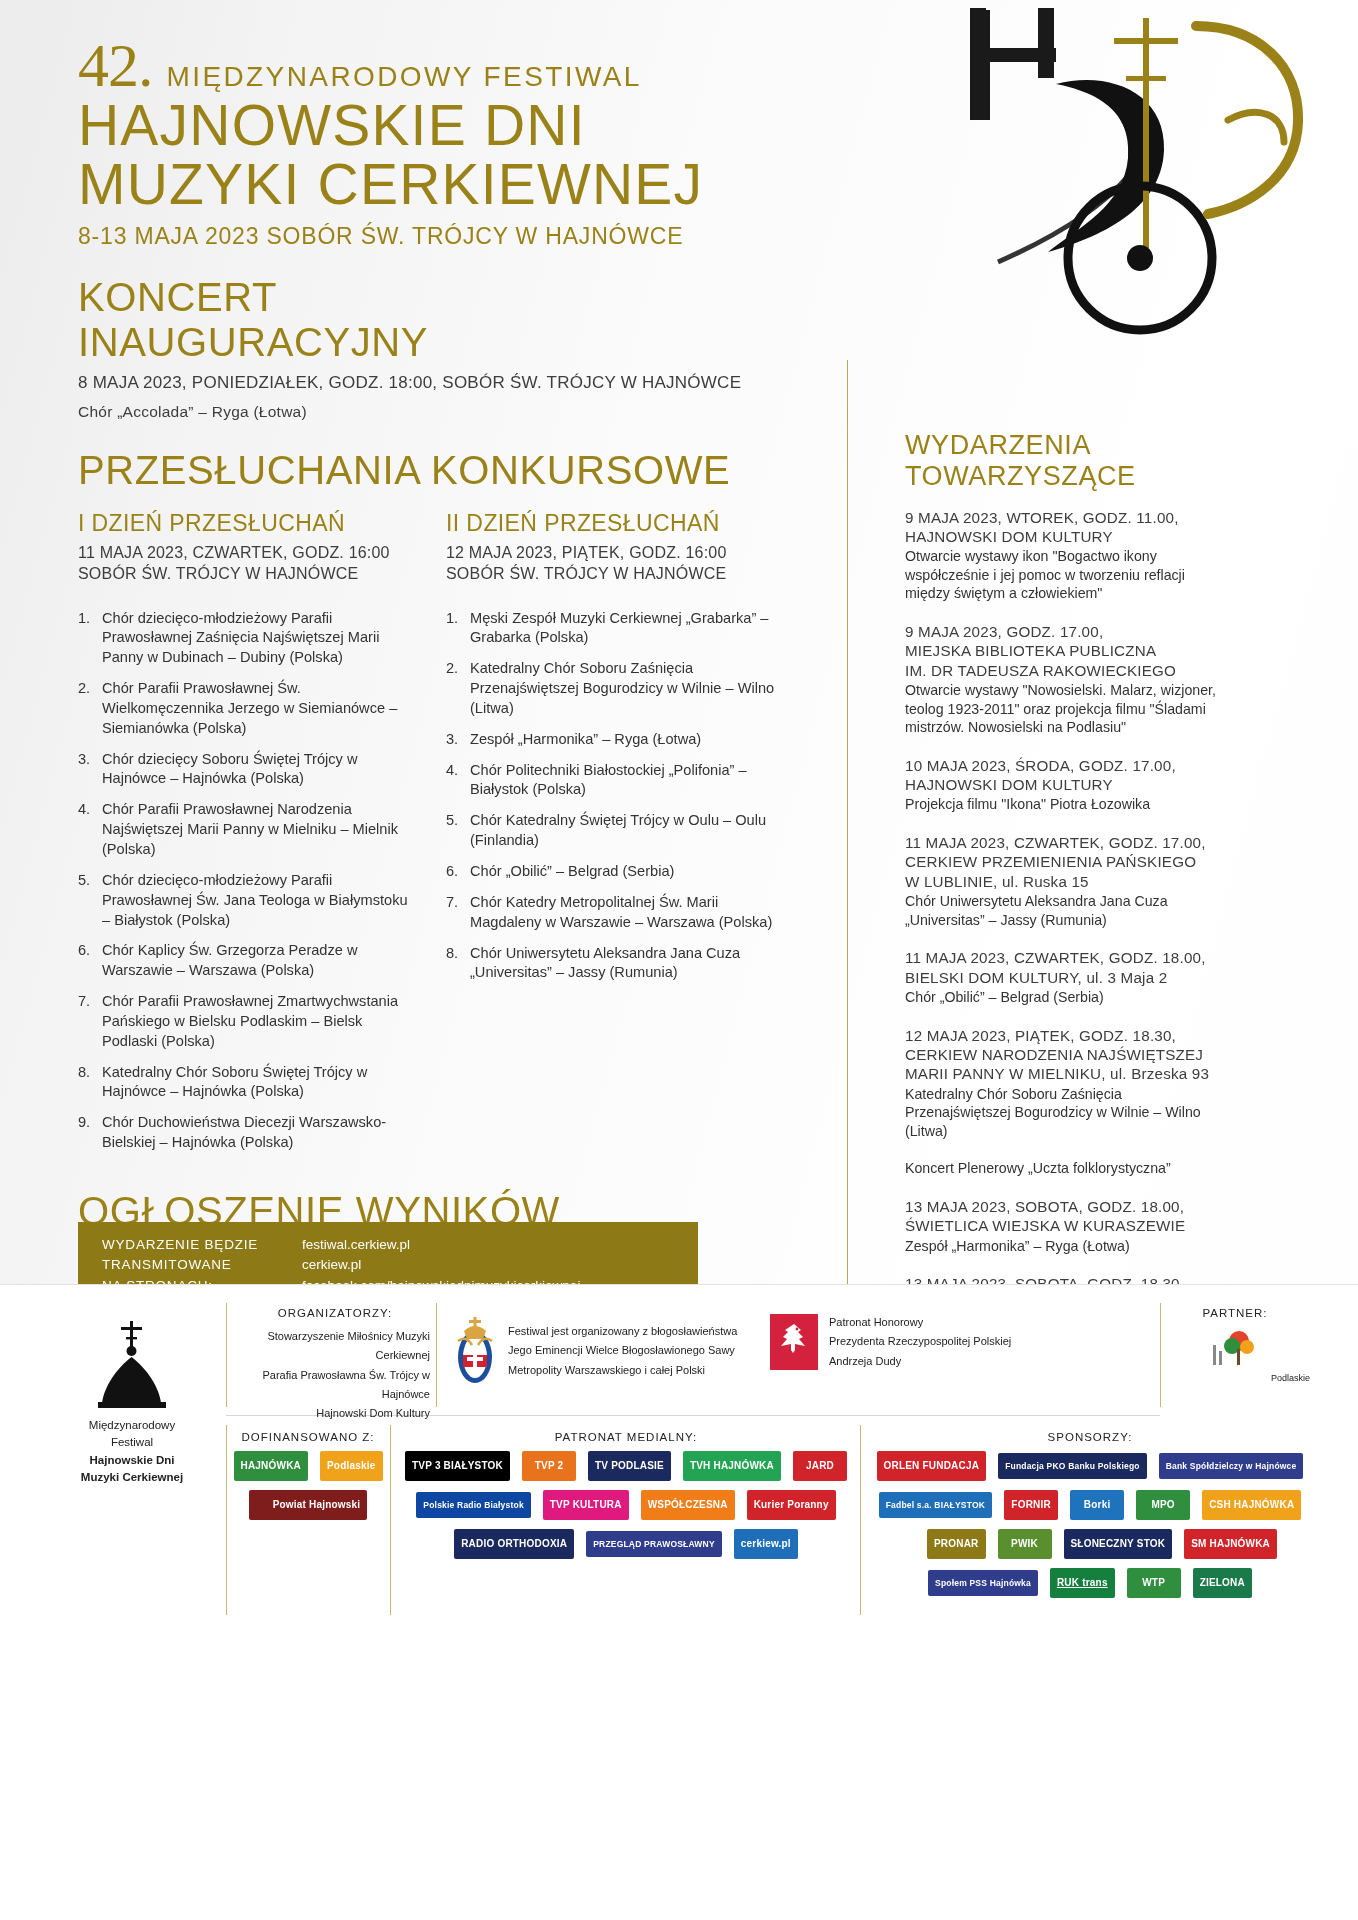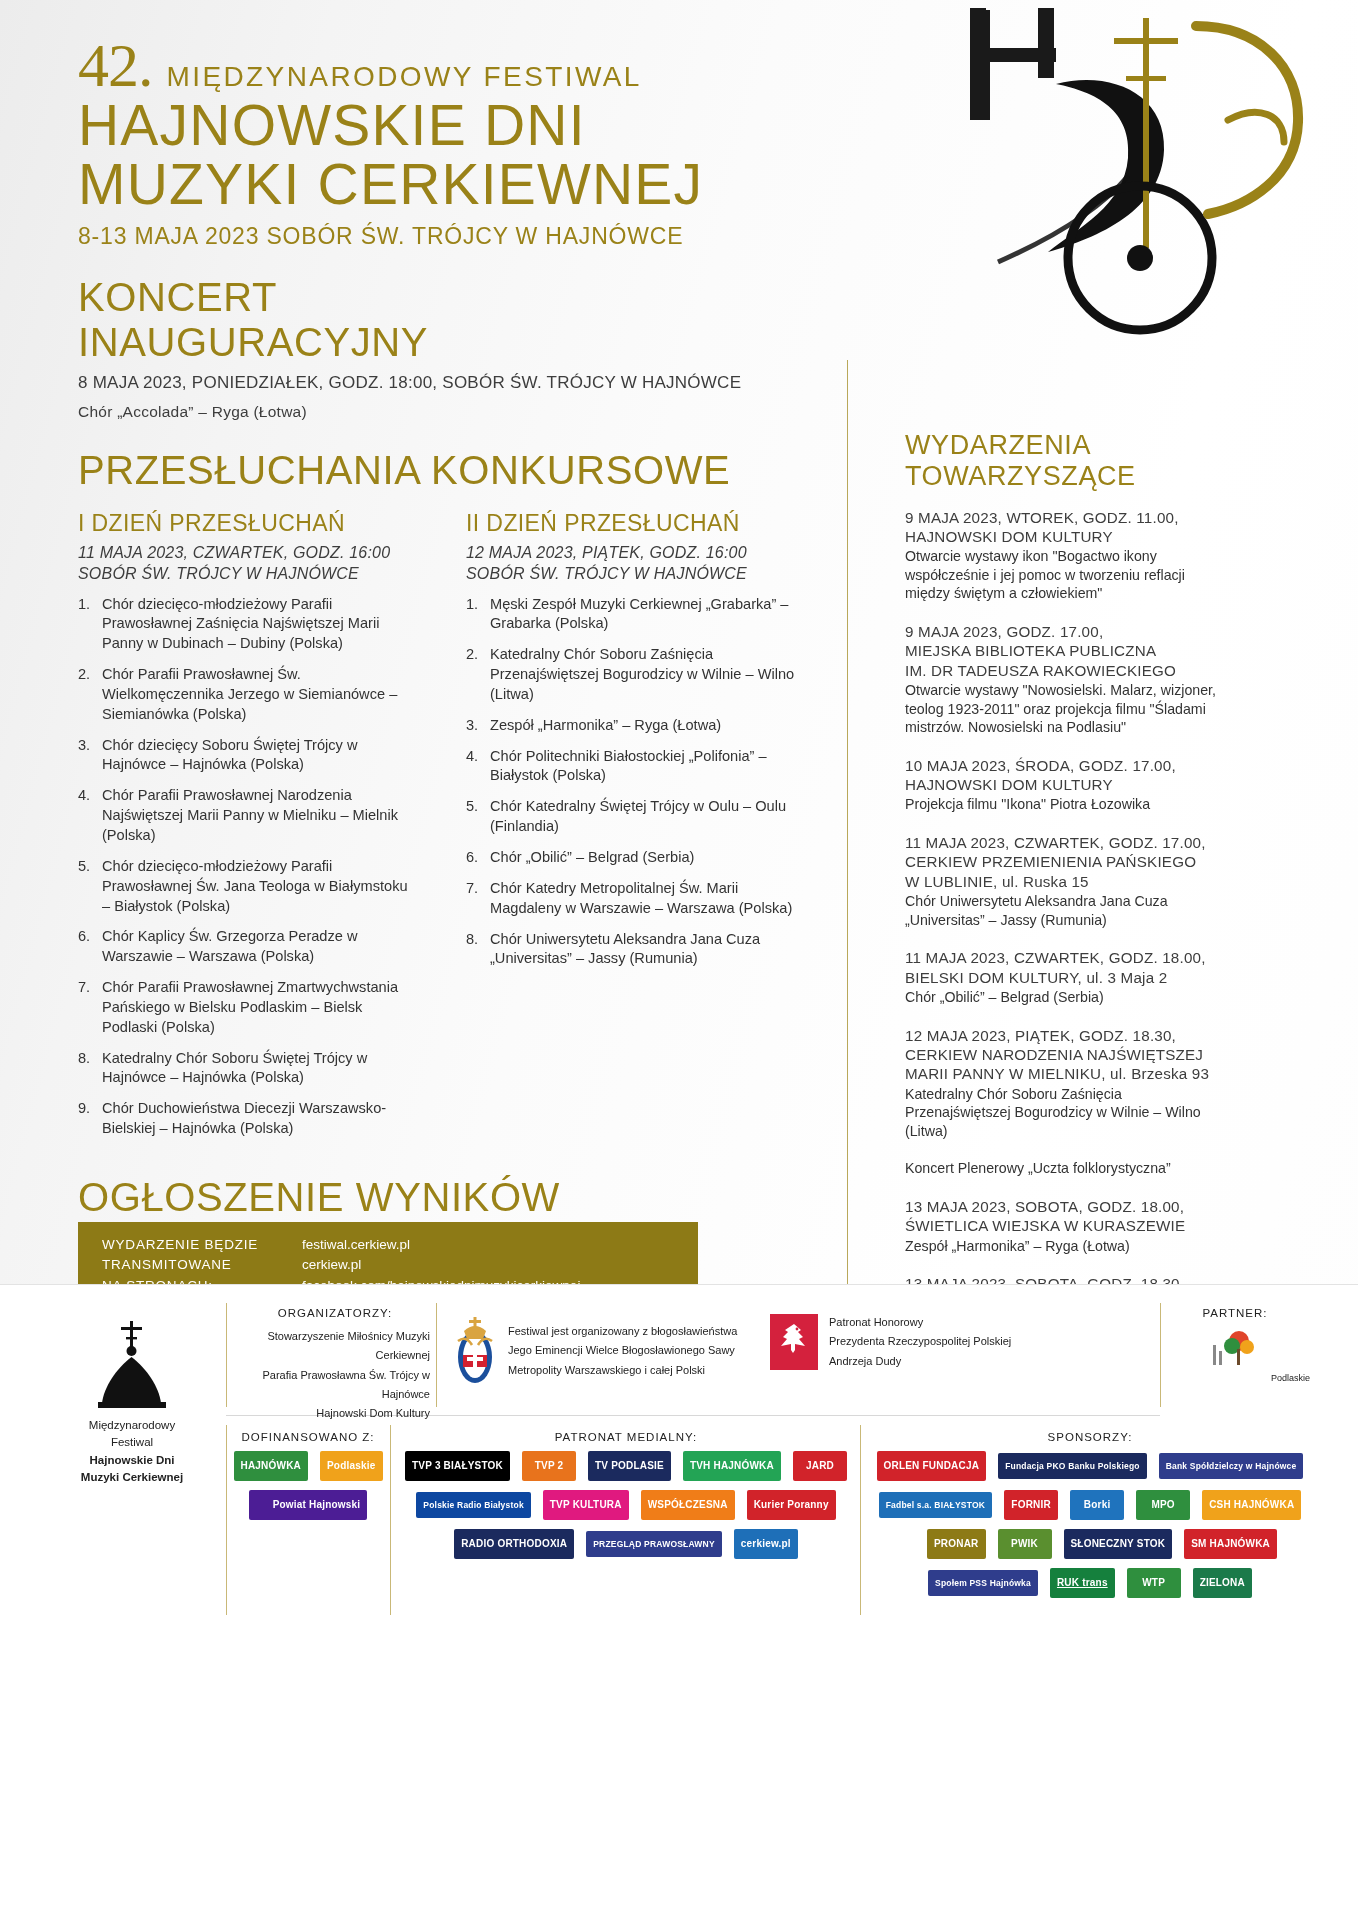"I DZIEŃ PRZESŁUCHAŃ" .cols { gap: 48px -> 28px }
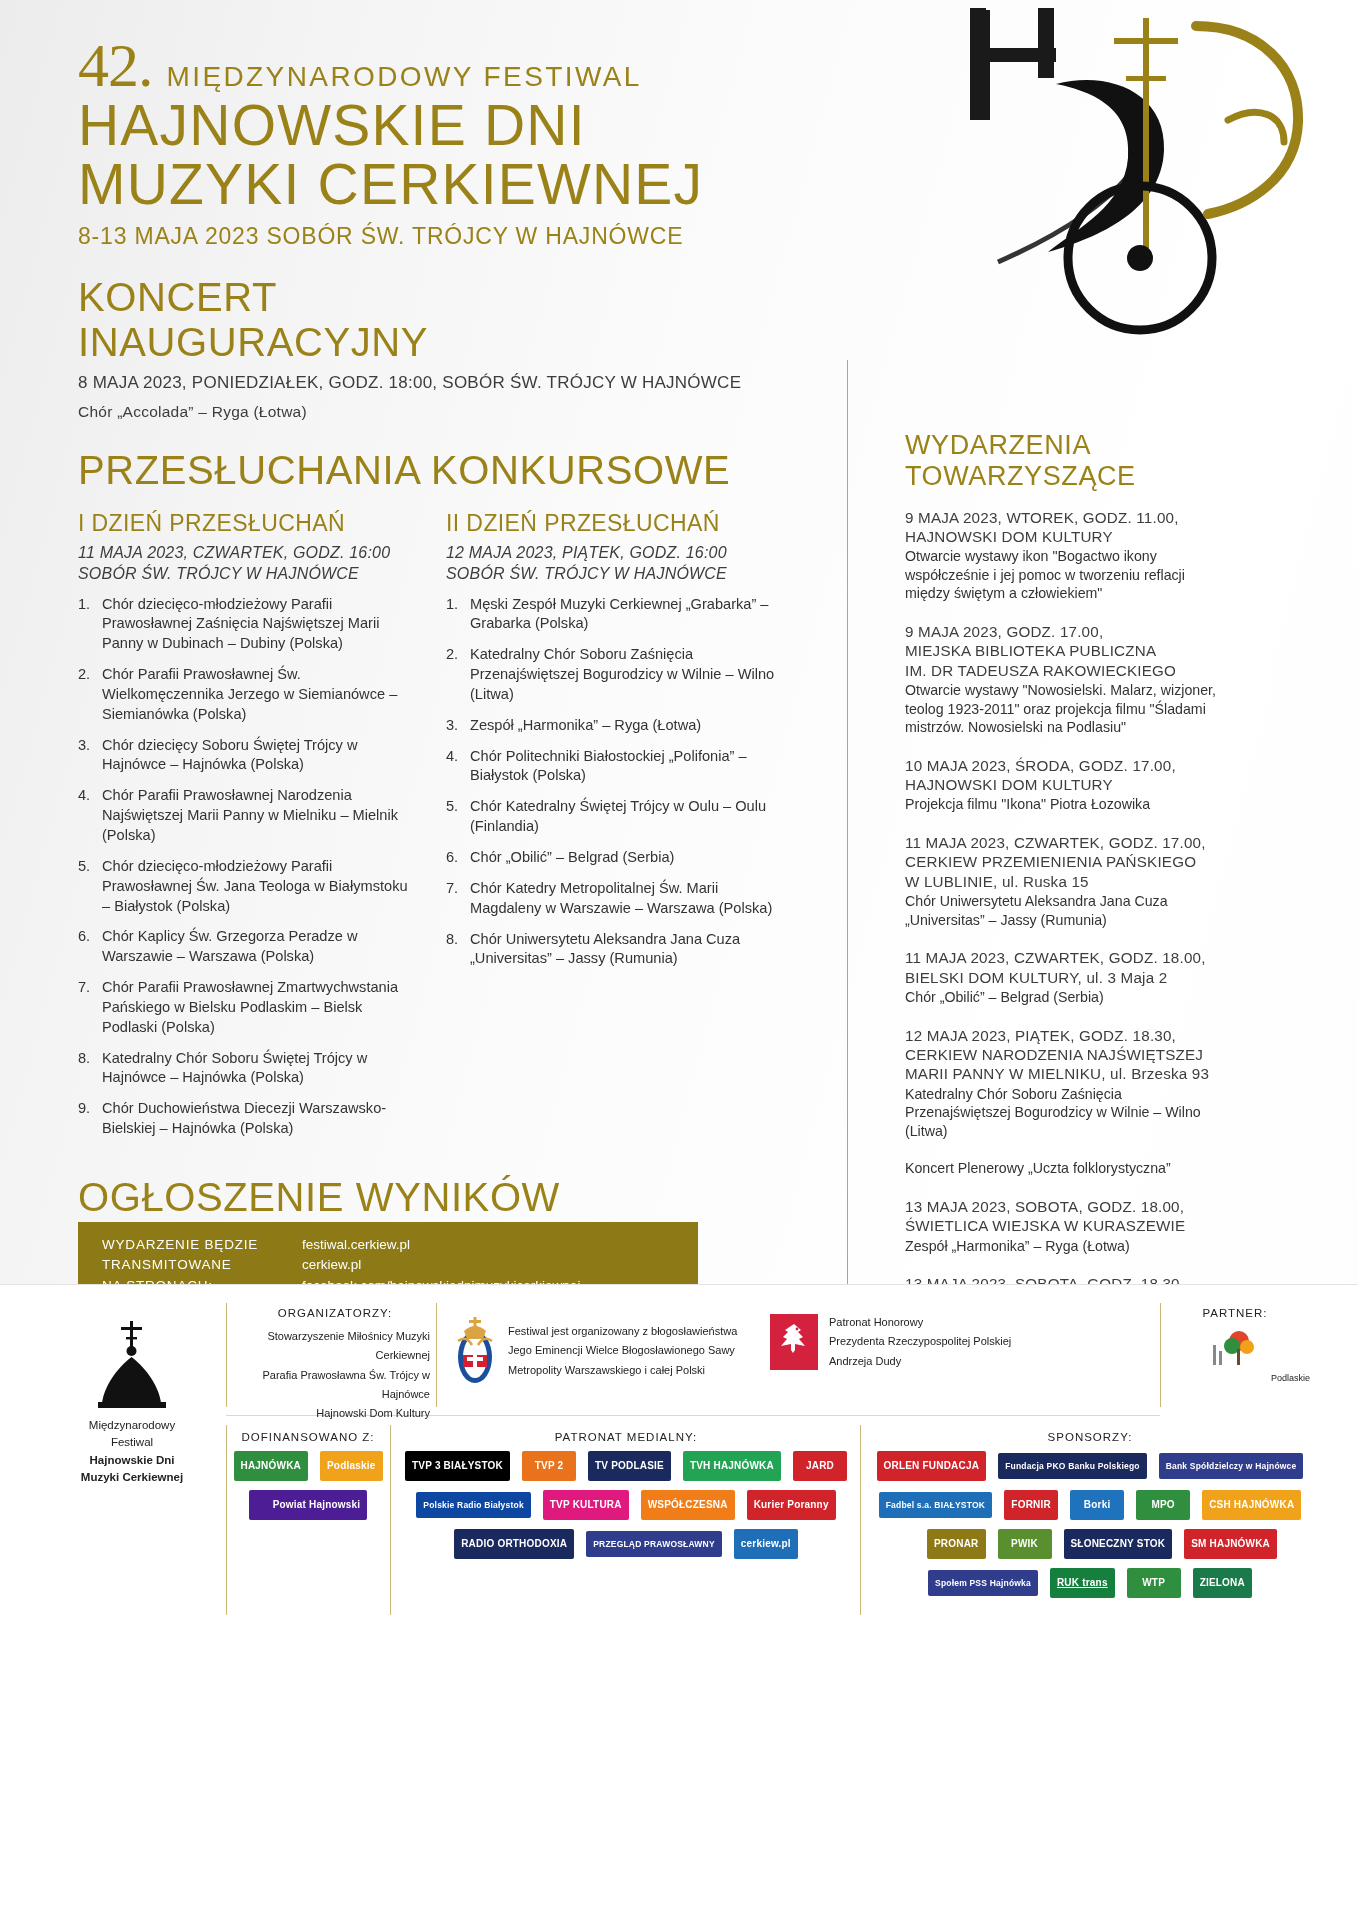"11 MAJA 2023, CZWARTEK, GODZ. 16:00" .day-meta { font-style: italic -> none; margin-bottom: 10px -> 24px }
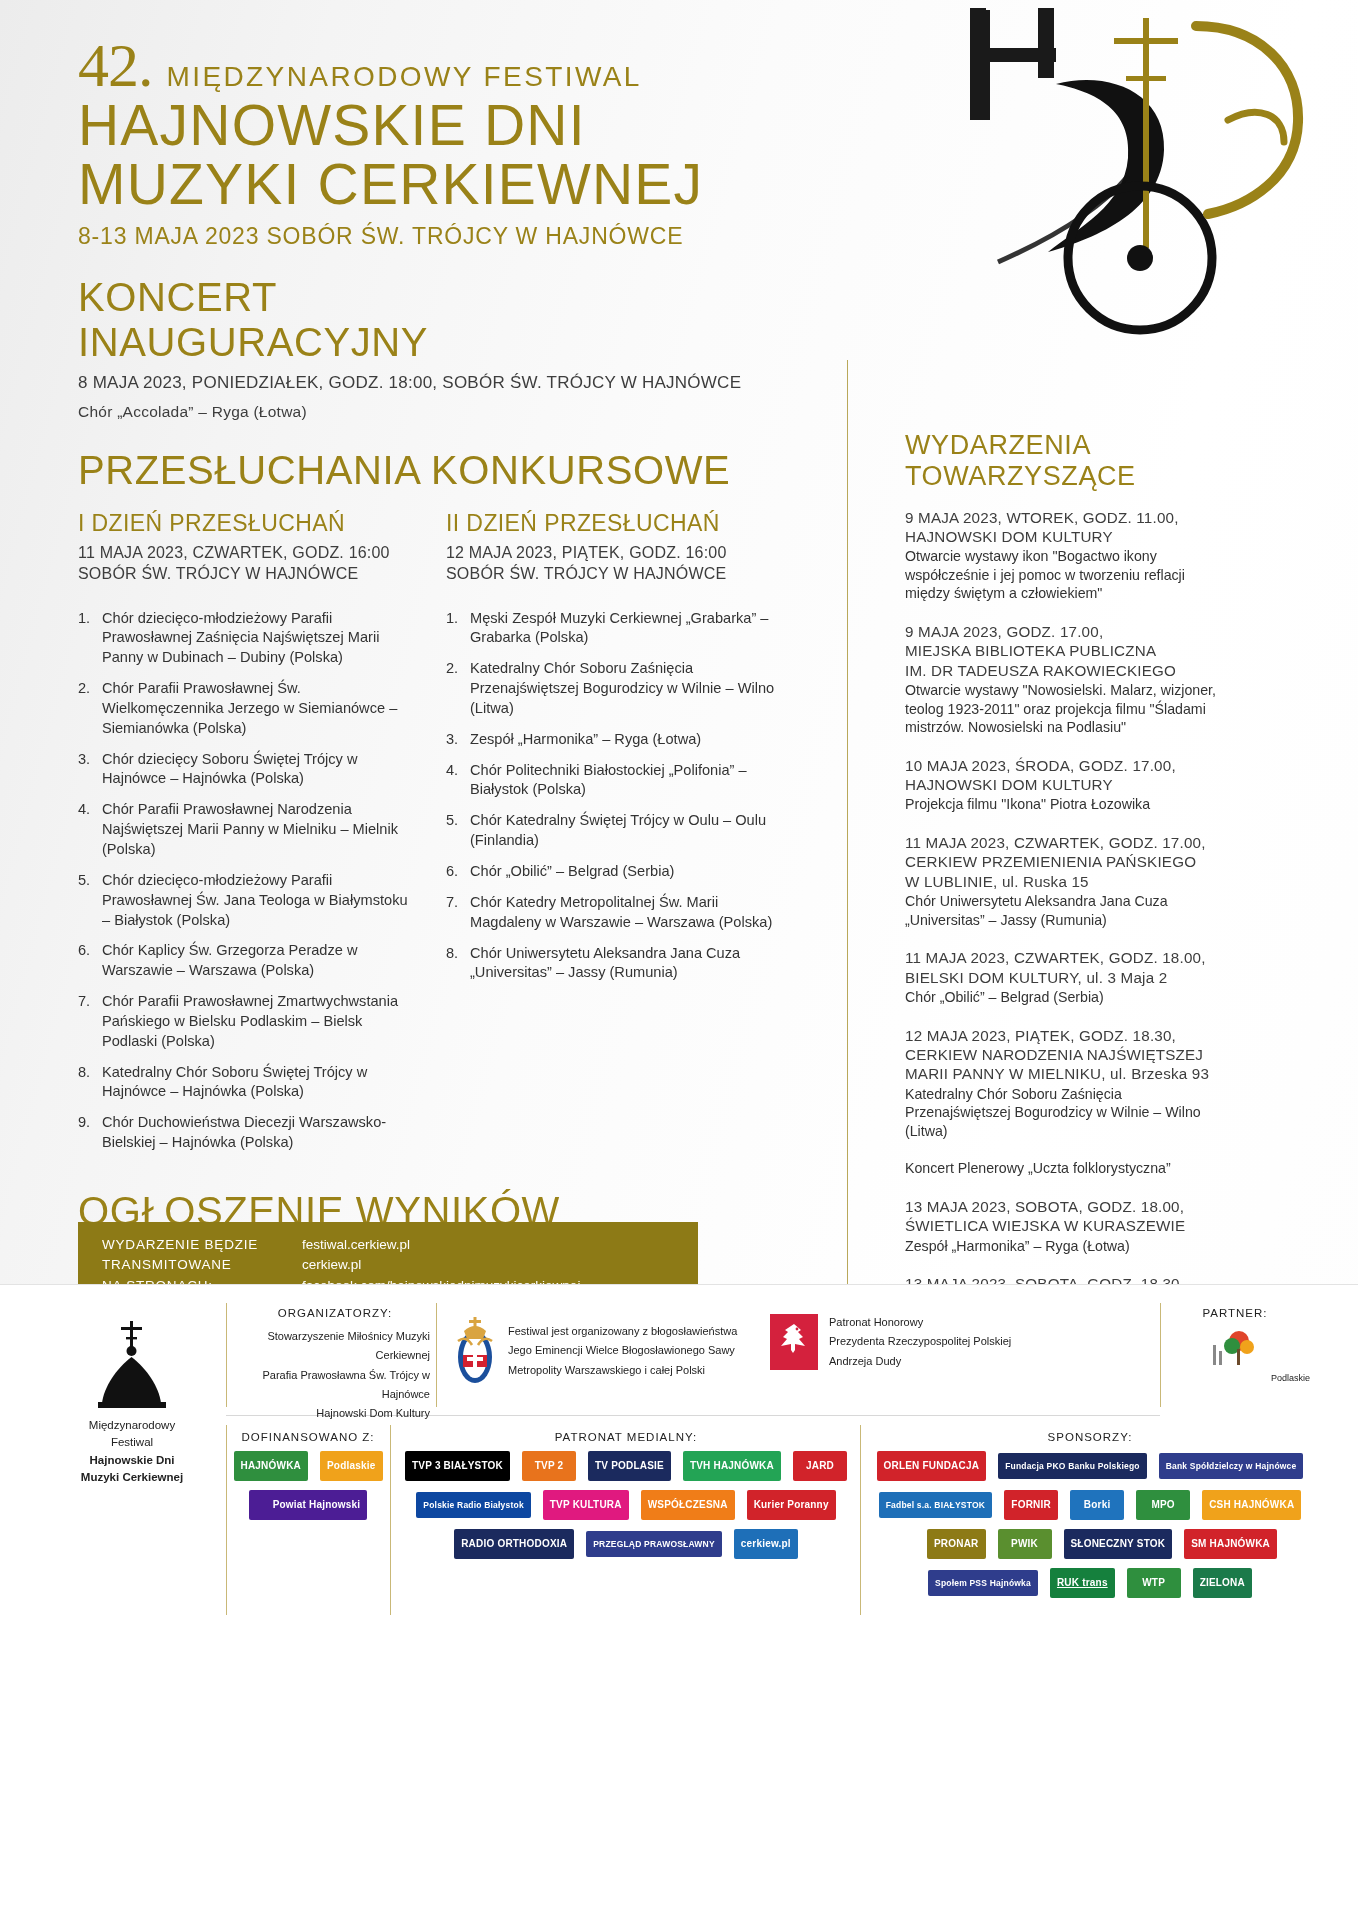"Powiat Hajnowski" span.chip { background: #4c1d95 -> #7f1d1d }
